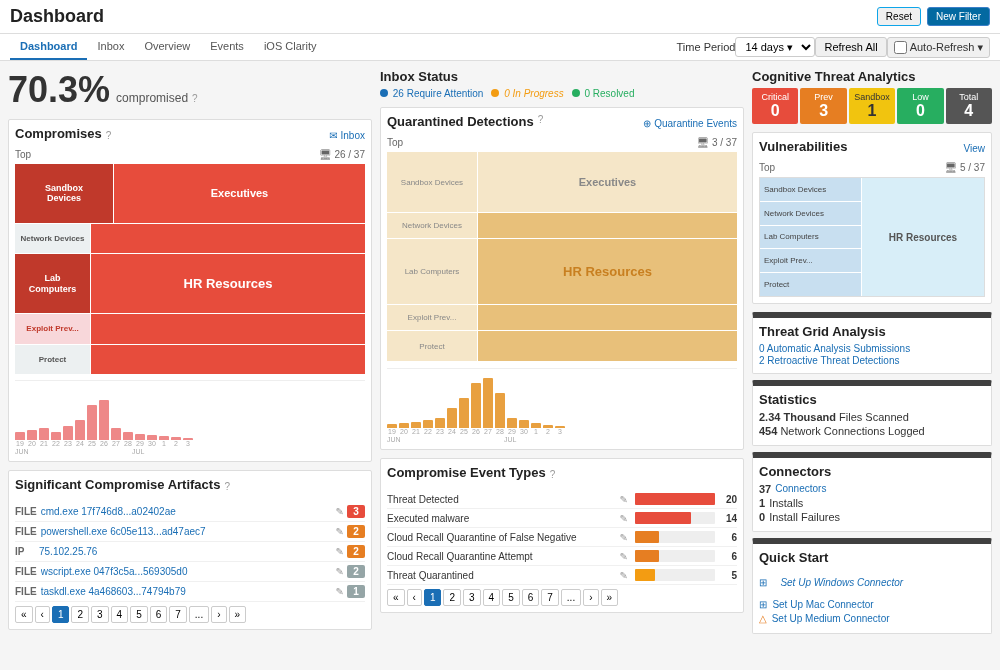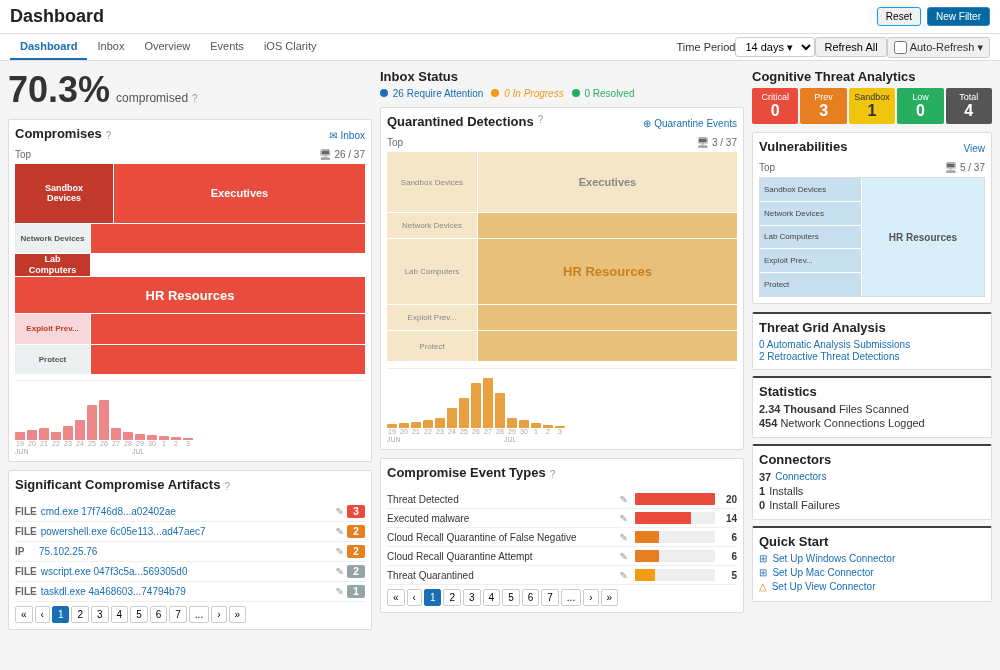"Lab" div { flex-direction: column -> none }
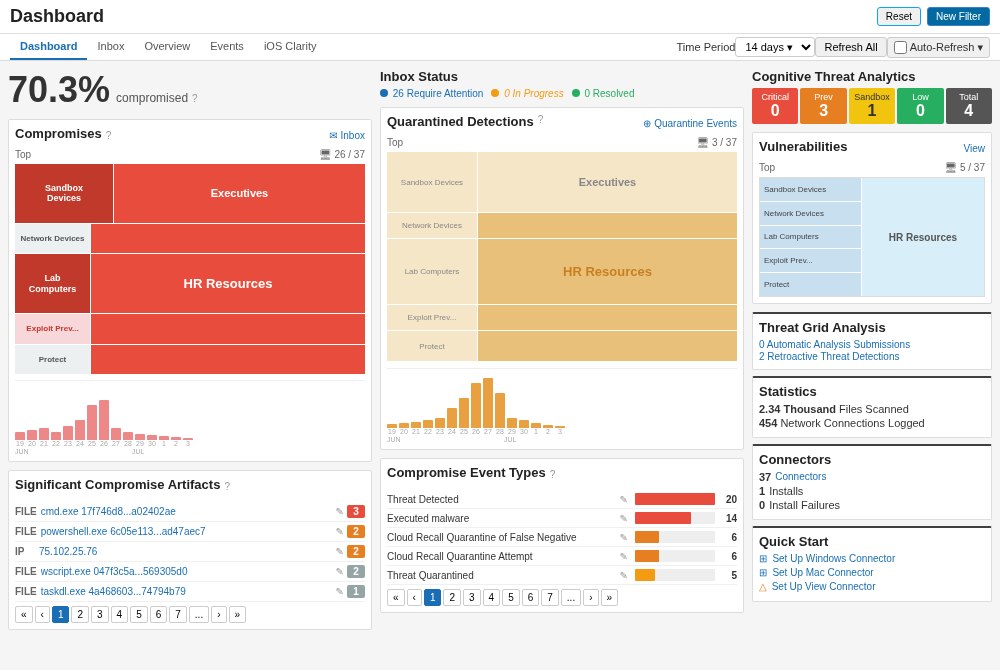"Threat Grid Analysis" .section-divider { border-top: 2px solid #404040 -> 6px solid #404040 }
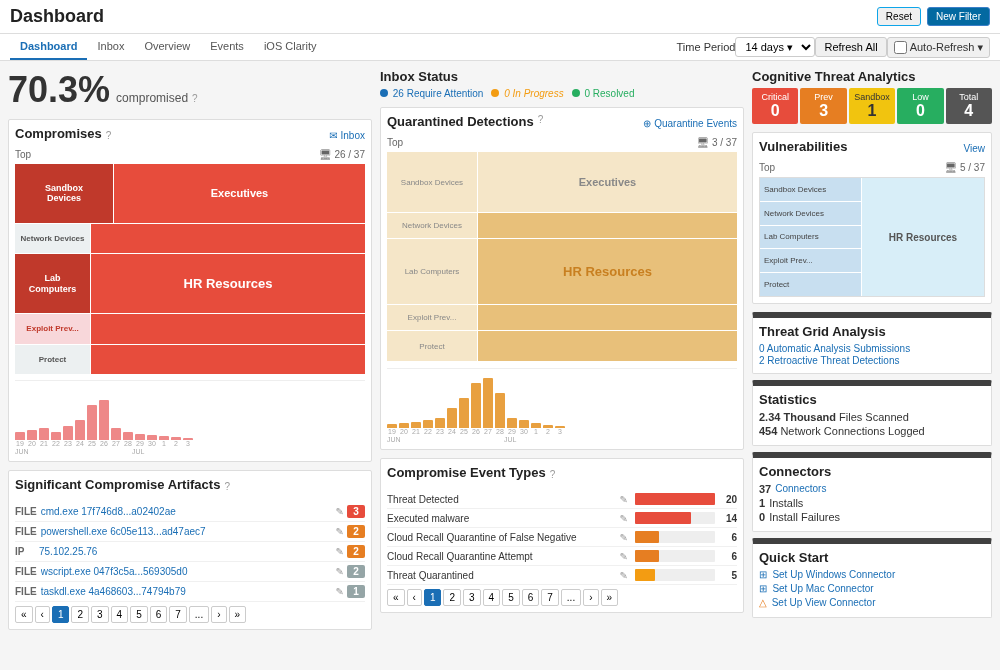"Set Up Windows Connector" a.link-item { font-style: none -> italic; margin: 0 -> 8px }
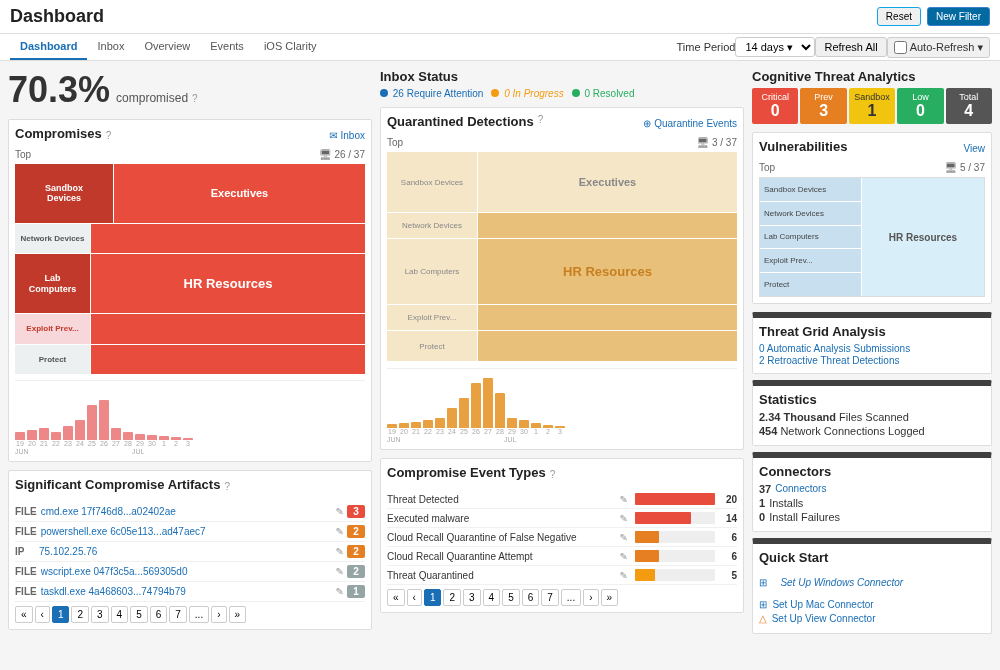"Set Up View Connector" a.link-item { text: View -> Medium }
